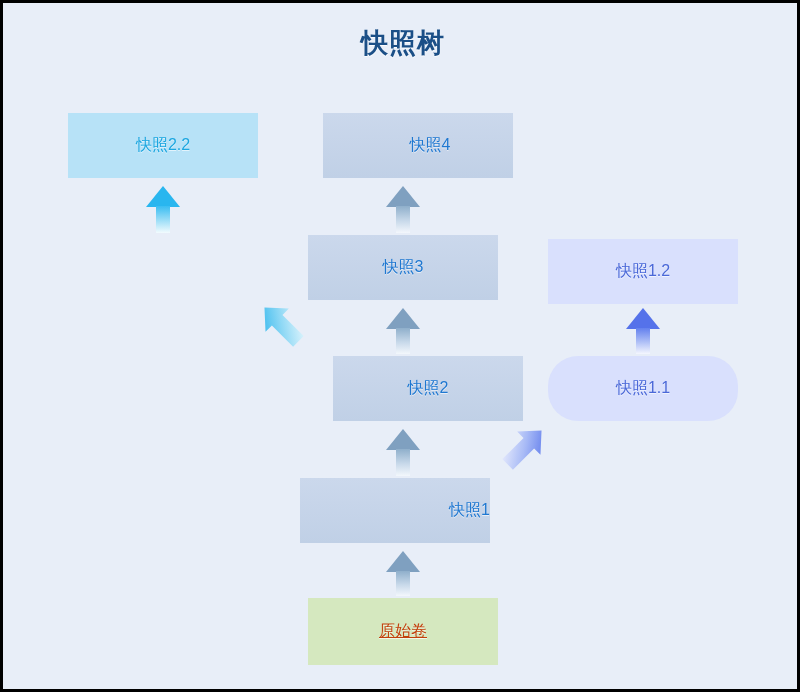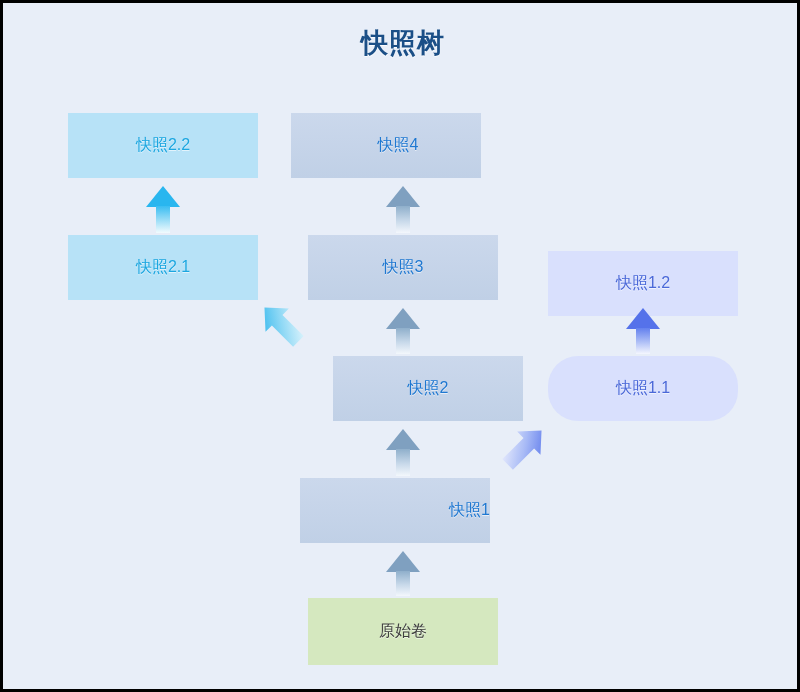"快照4" div.node { left: 288px -> 320px }
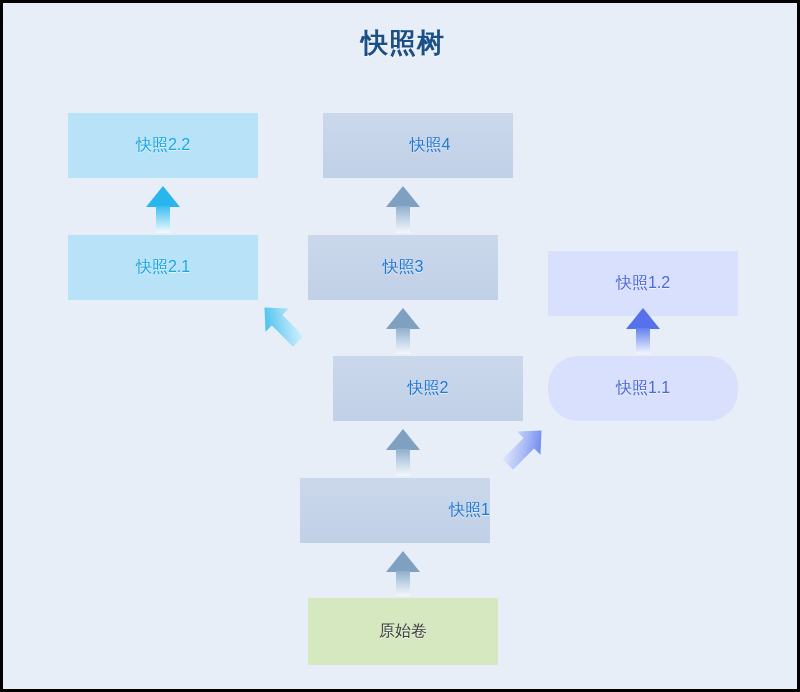"快照2.1" div.node { html: <div> <span>快照2.1</span> </div> -> none }
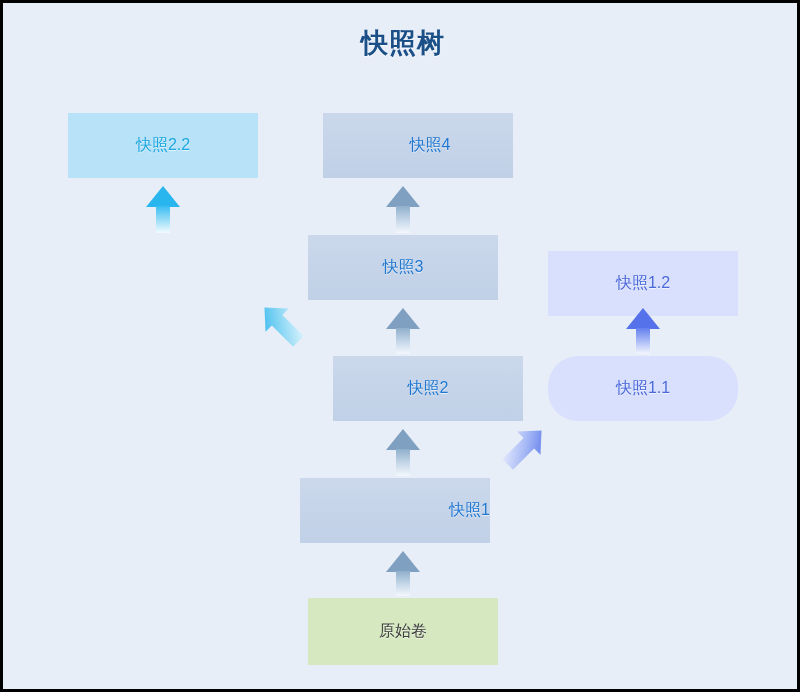"快照1.2" div.node { top: 248px -> 236px }
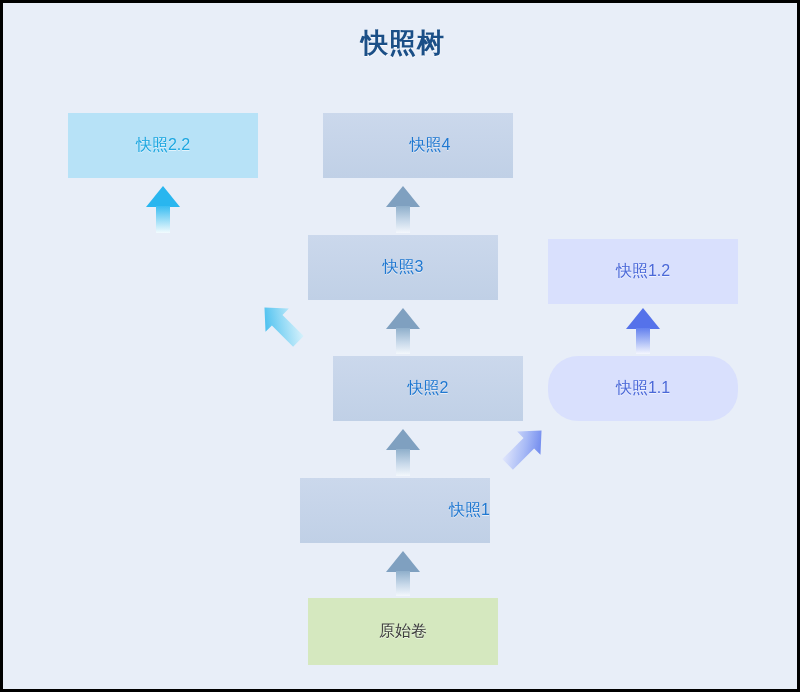"原始卷" .node.green { color: #404040 -> #c2410c; text-decoration: none -> underline }
